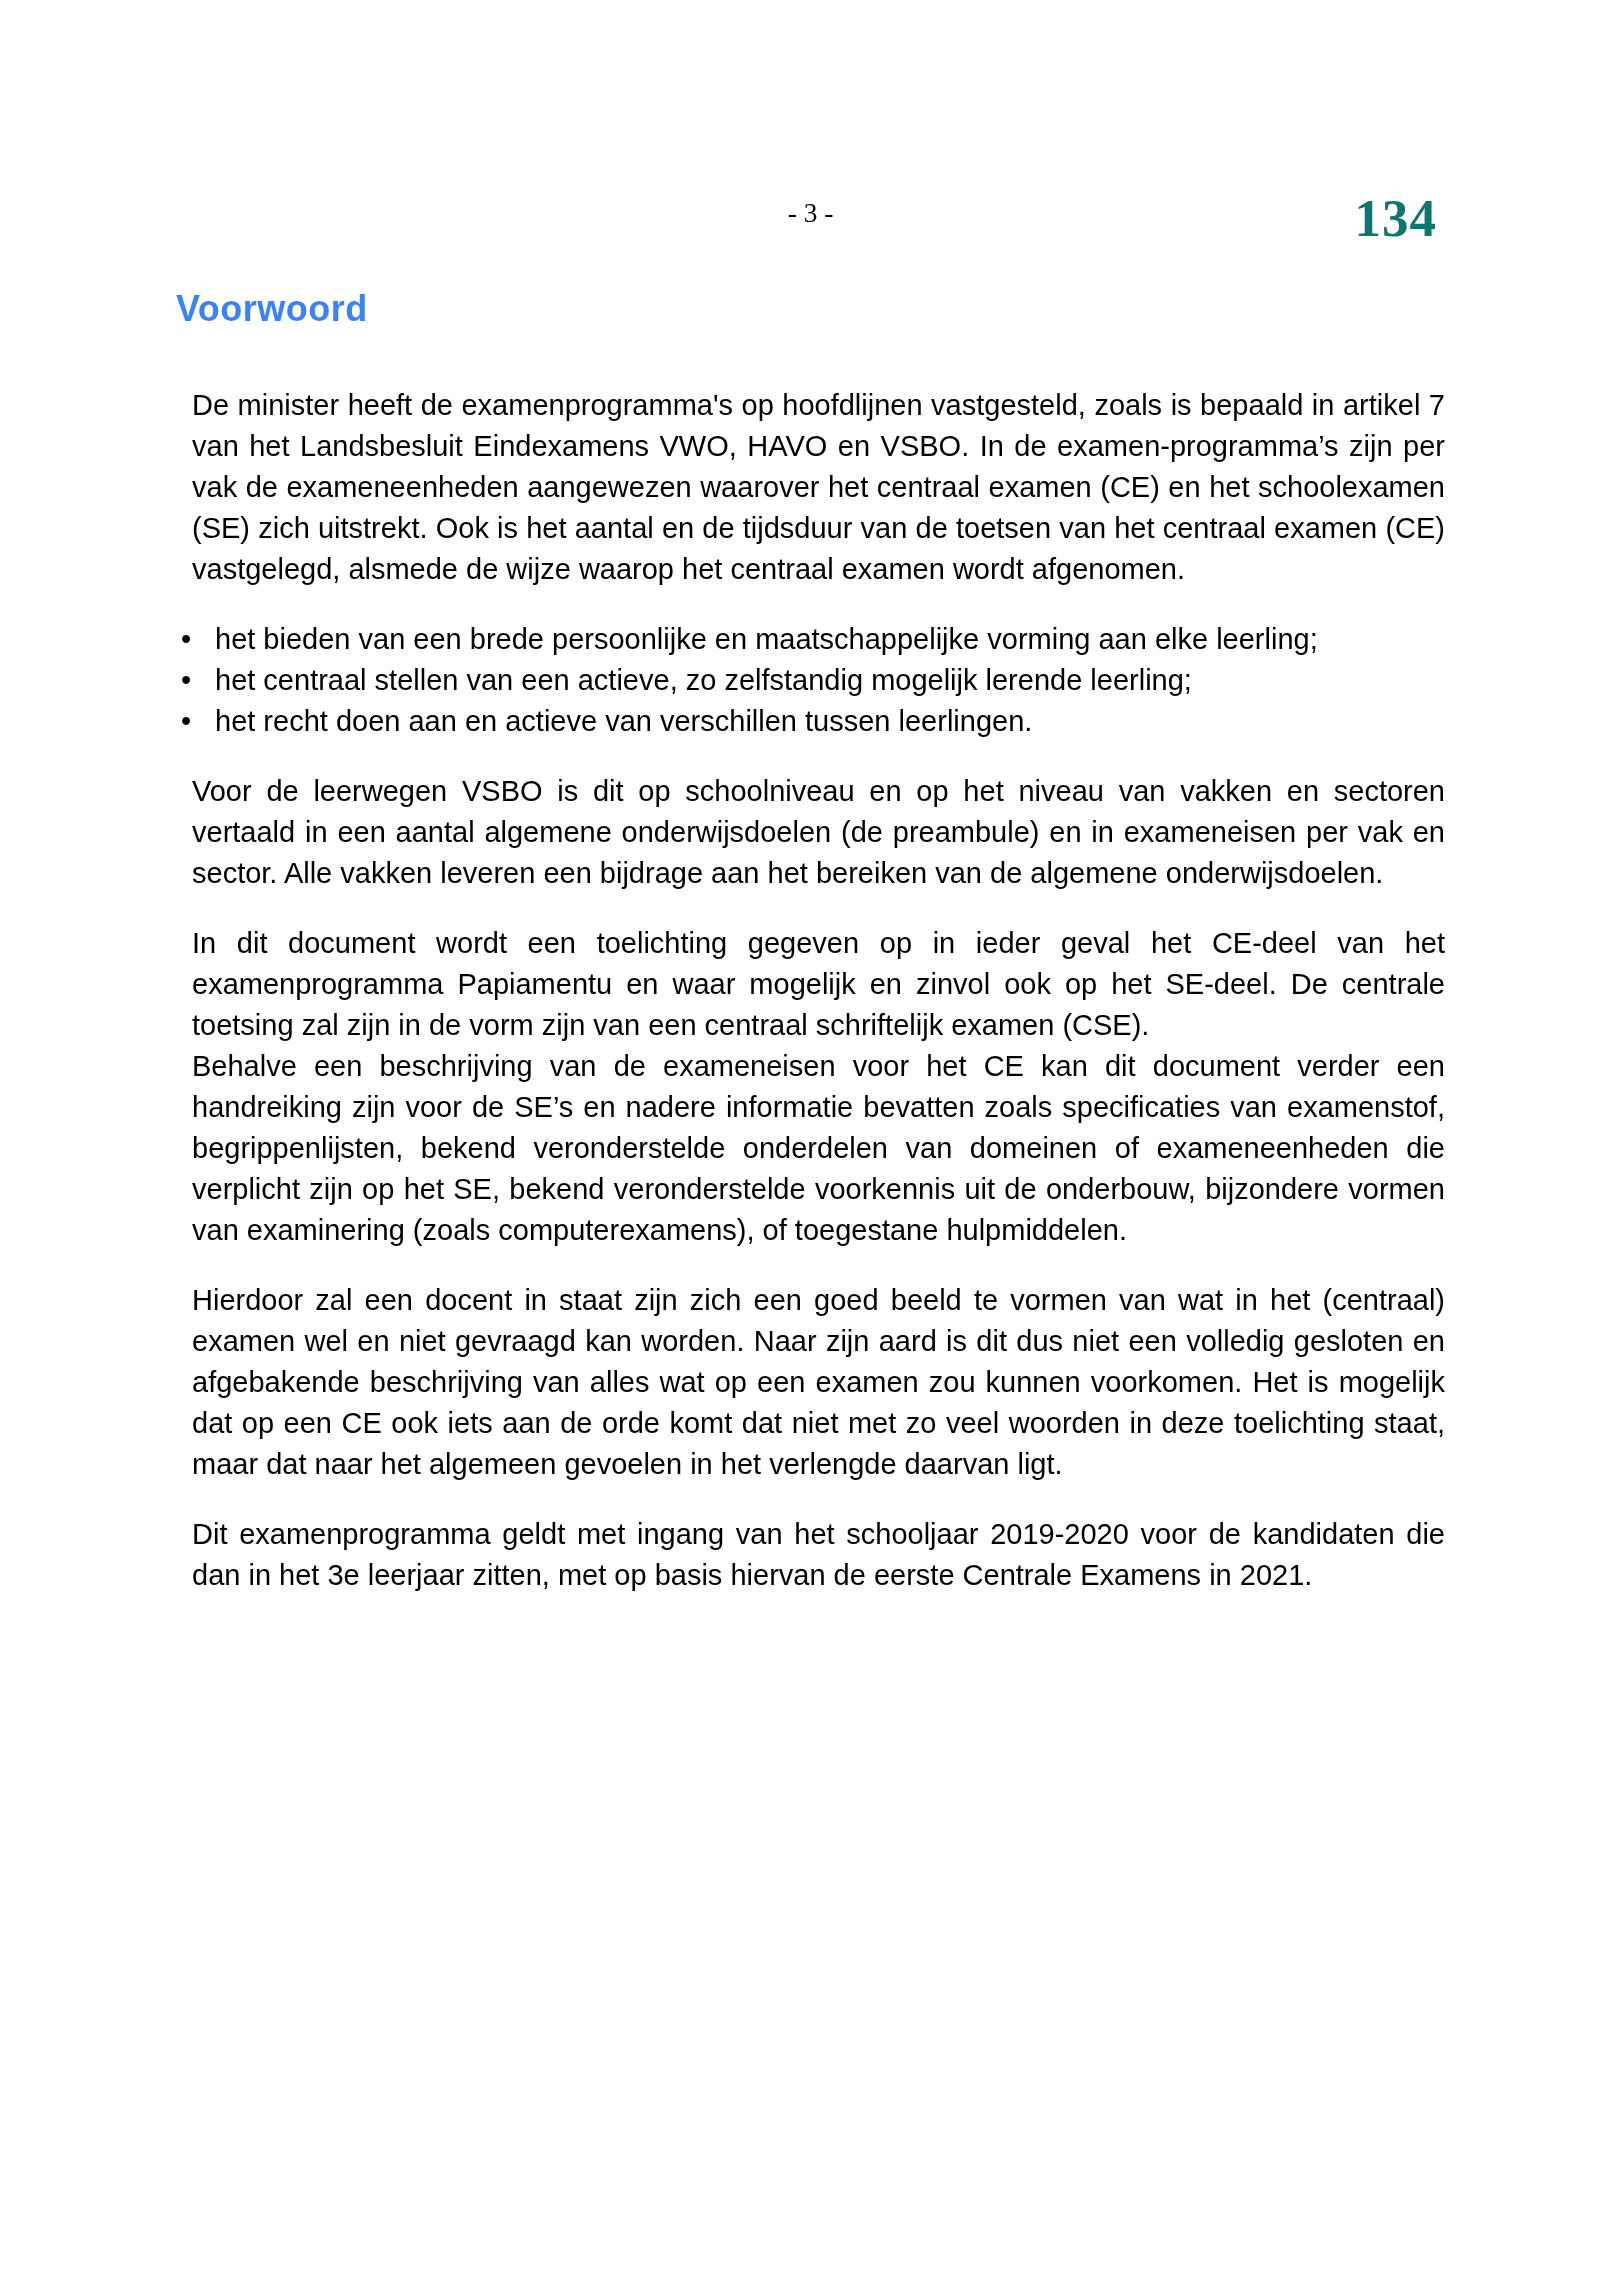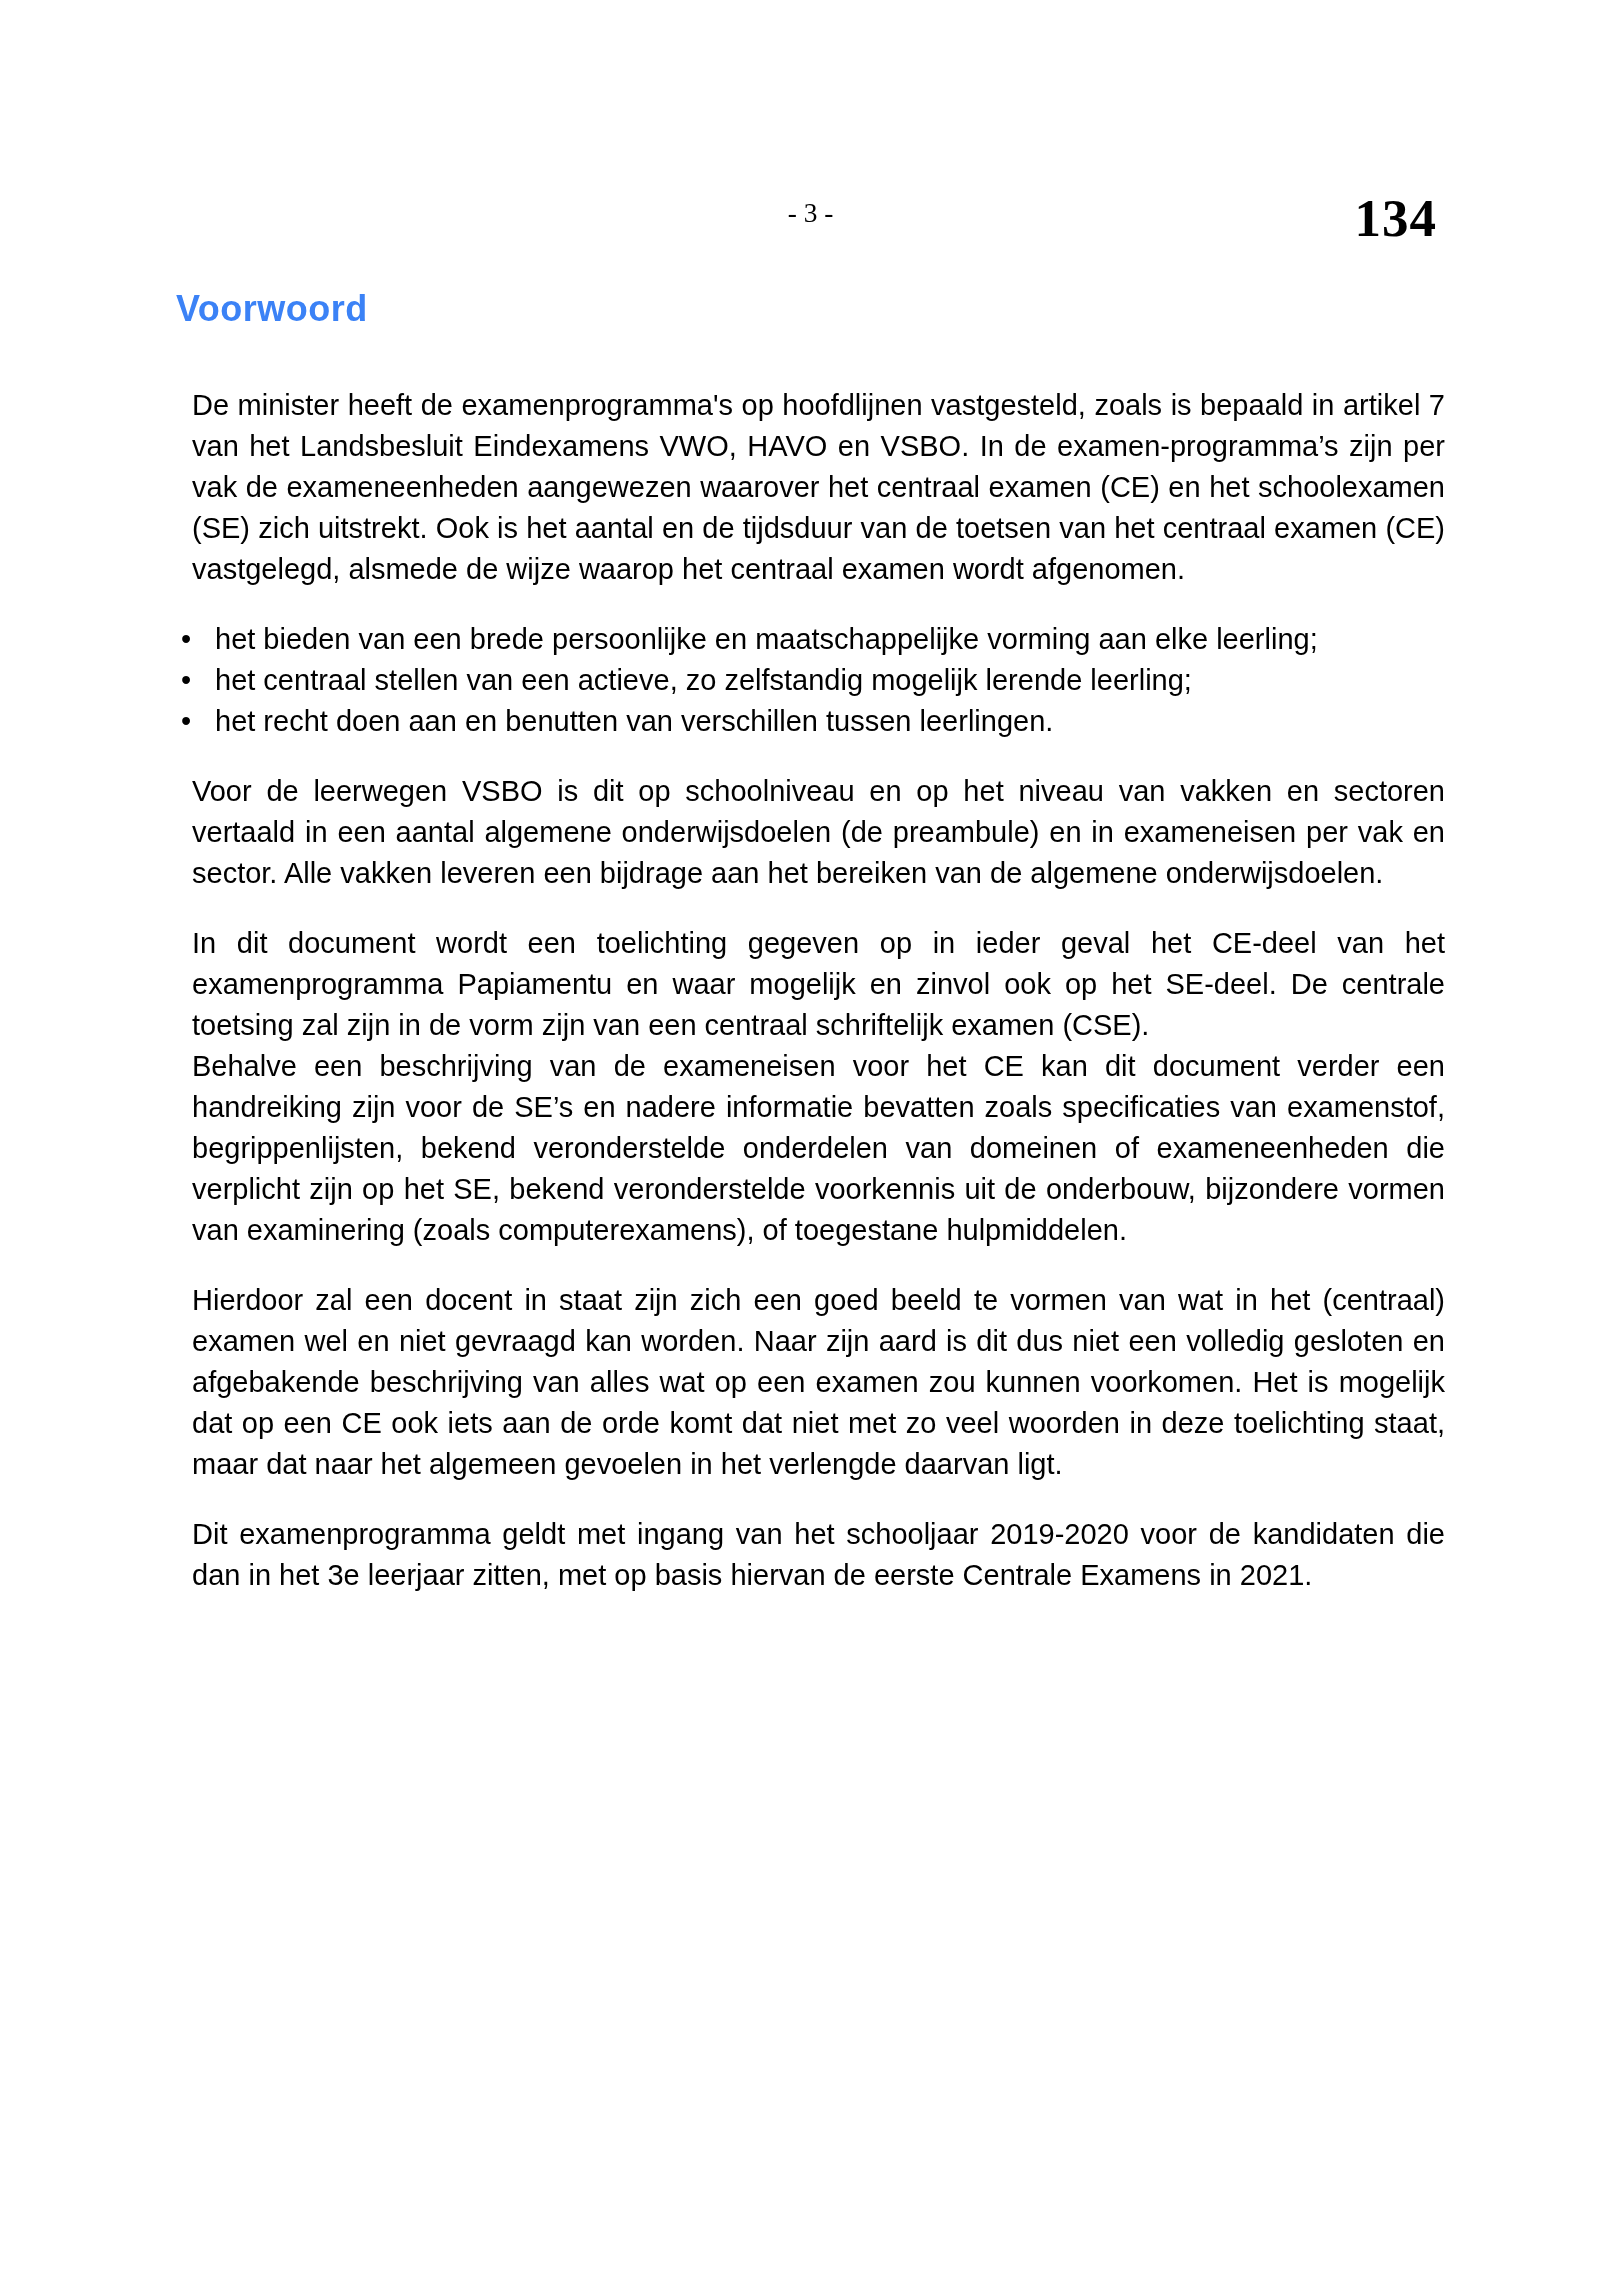"134" .stamp-number { color: #000000 -> #0f766e }
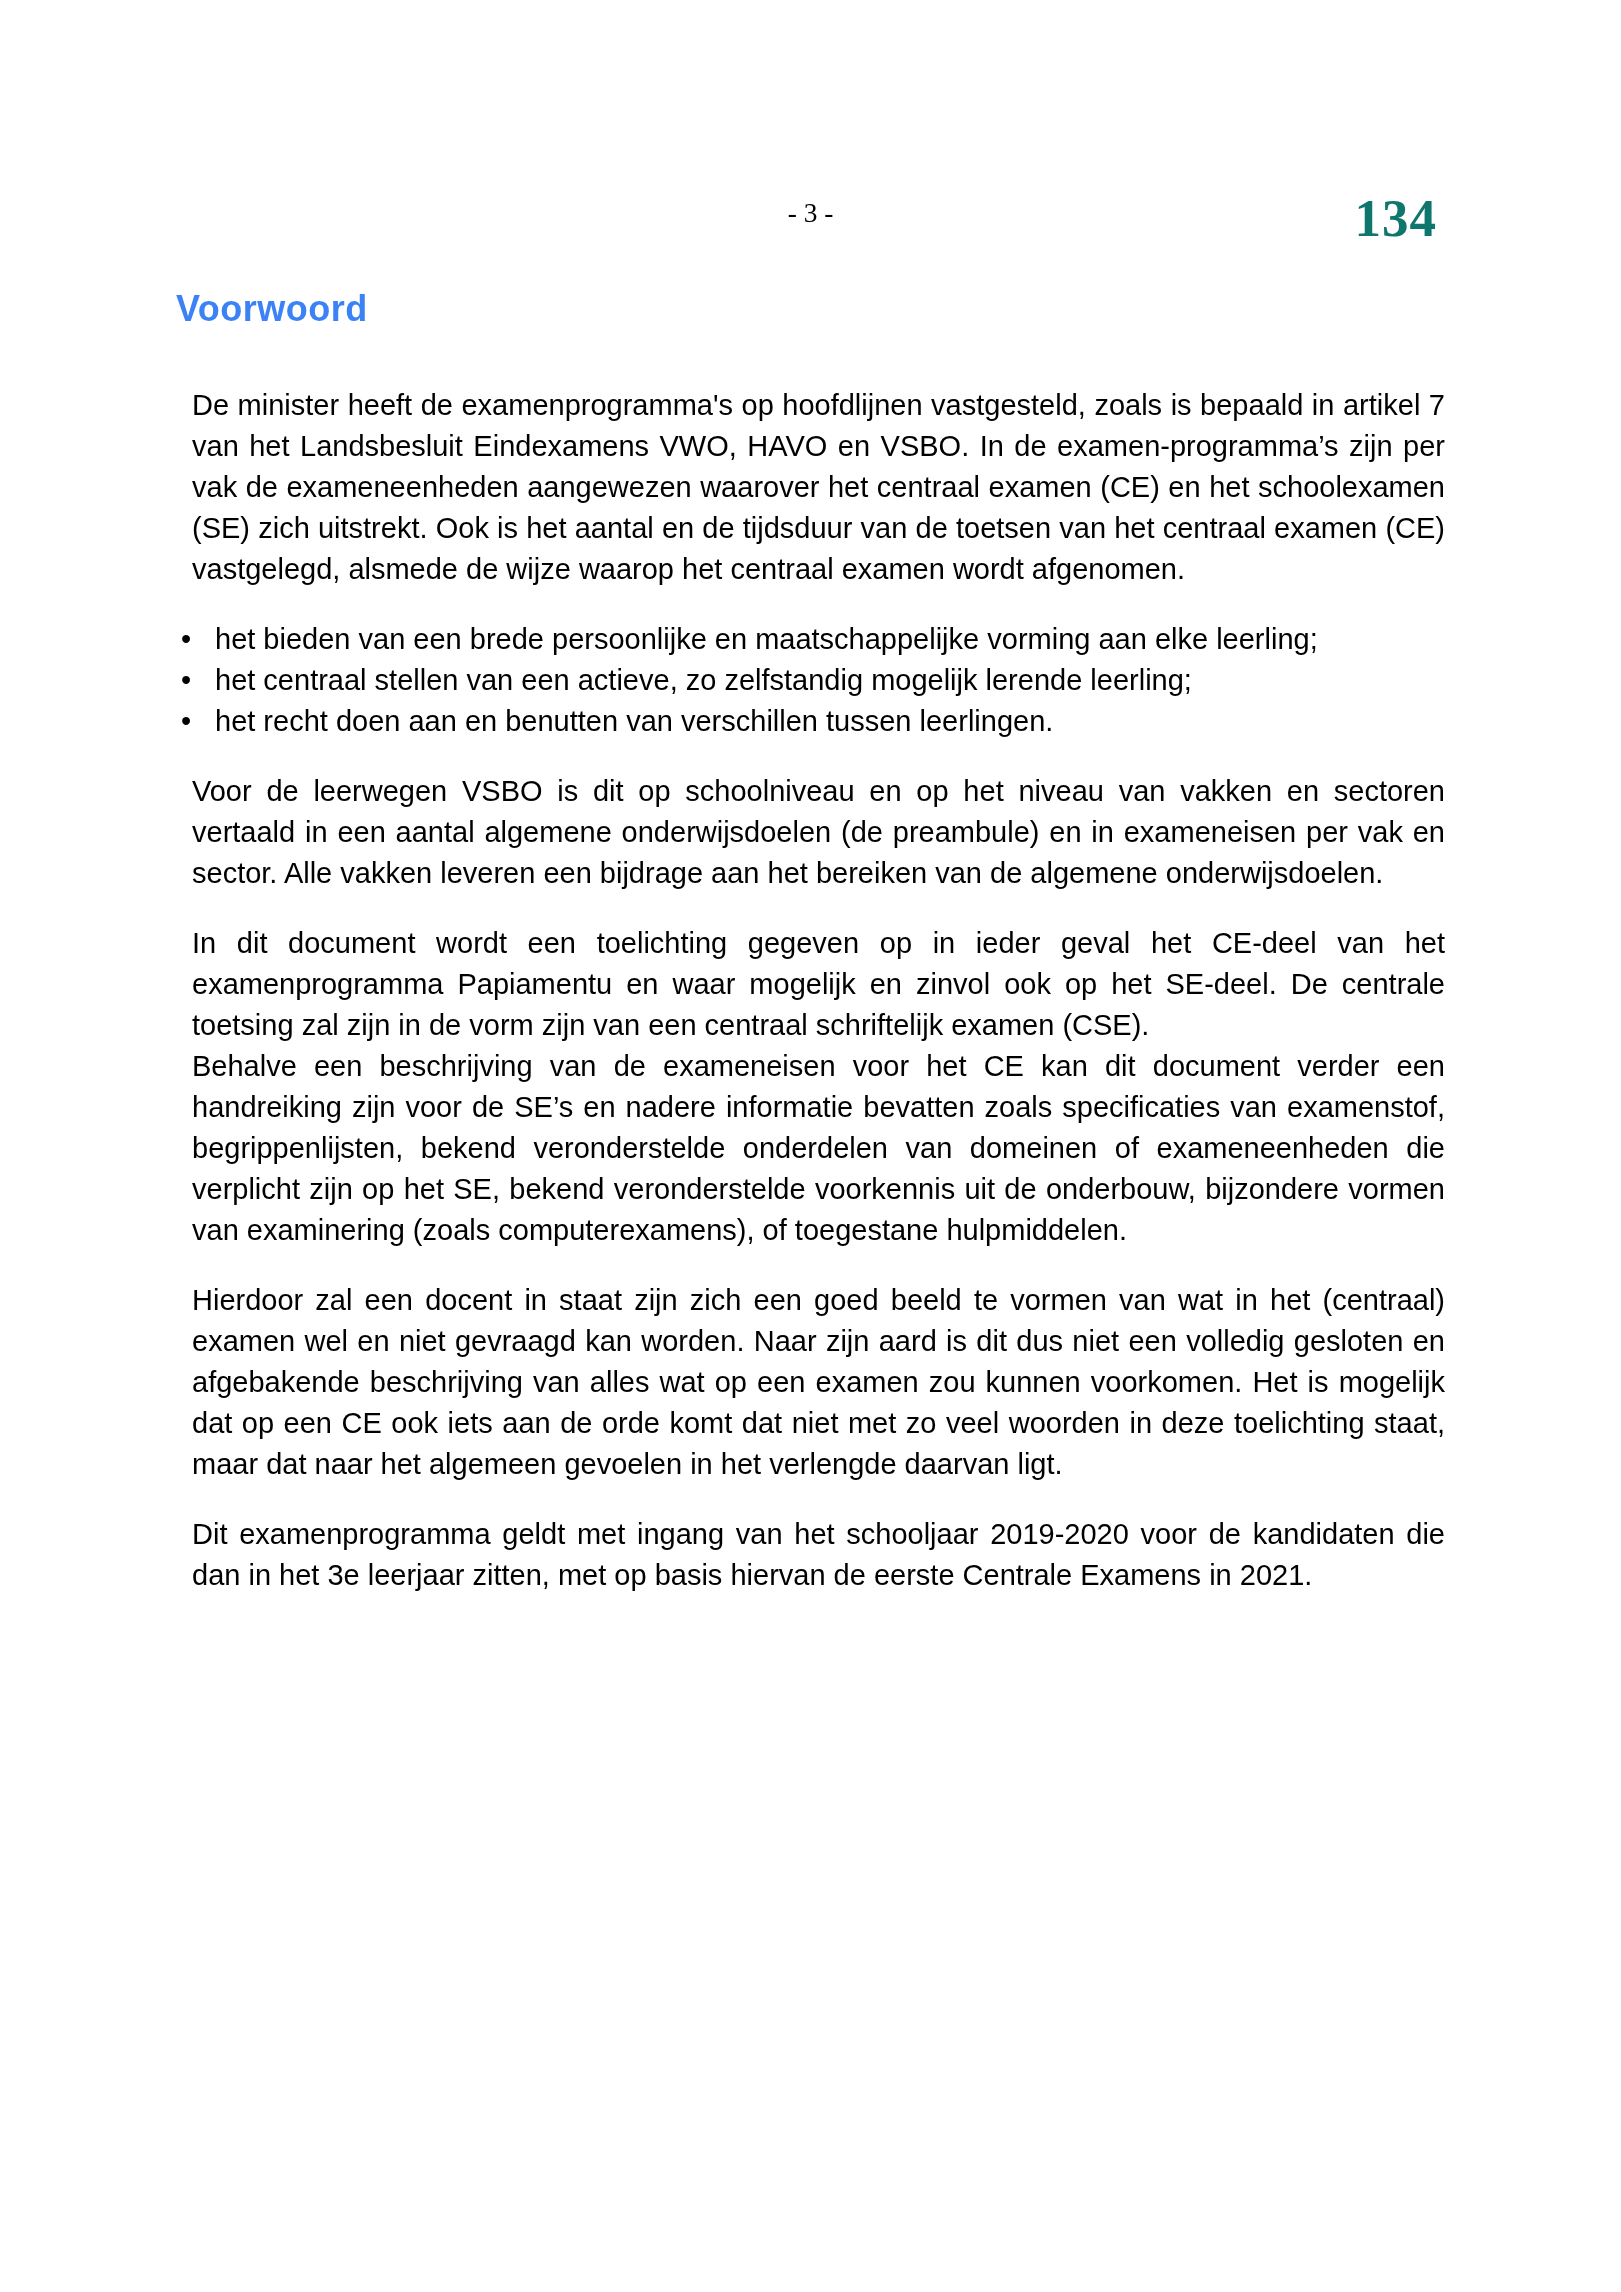"het recht doen aan en" span { text: benutten -> actieve }
